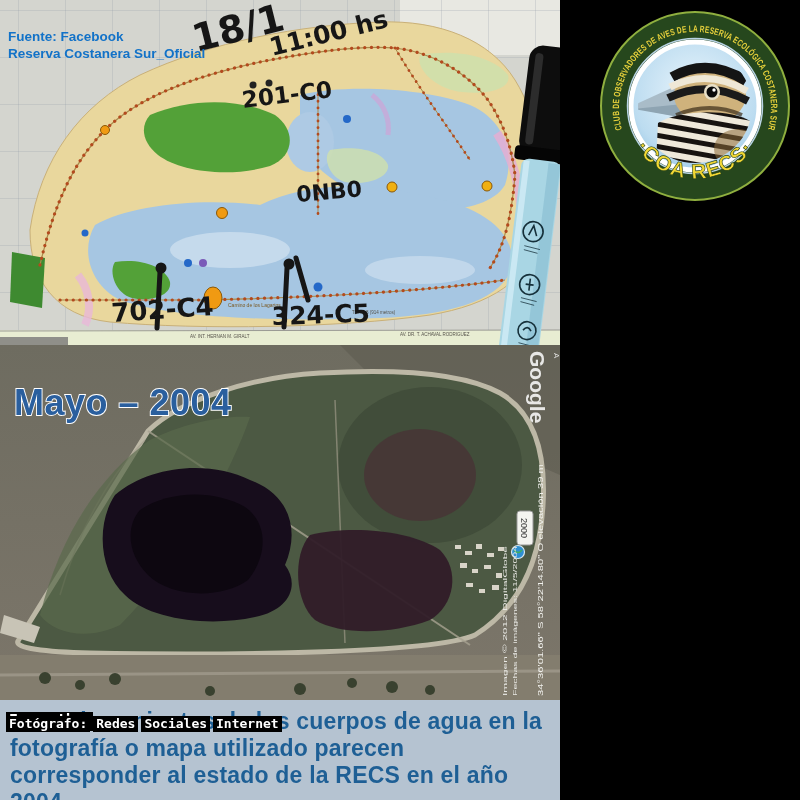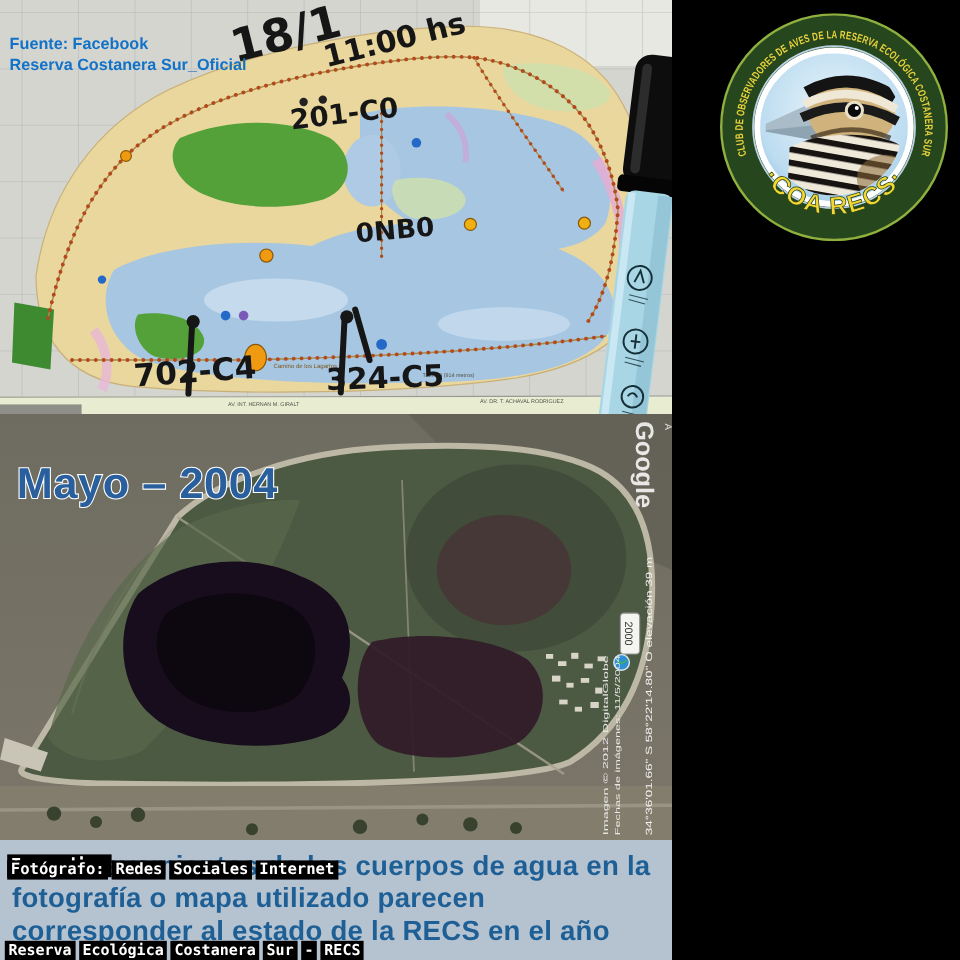"Reserva Ecológica Costanera Sur -" div.tag-line { html: <div><span>Reserva</span><span>Ecológica</span><span>Costanera</span><span>Sur</span><span>-</span><span>RECS</span></div> -> none }
